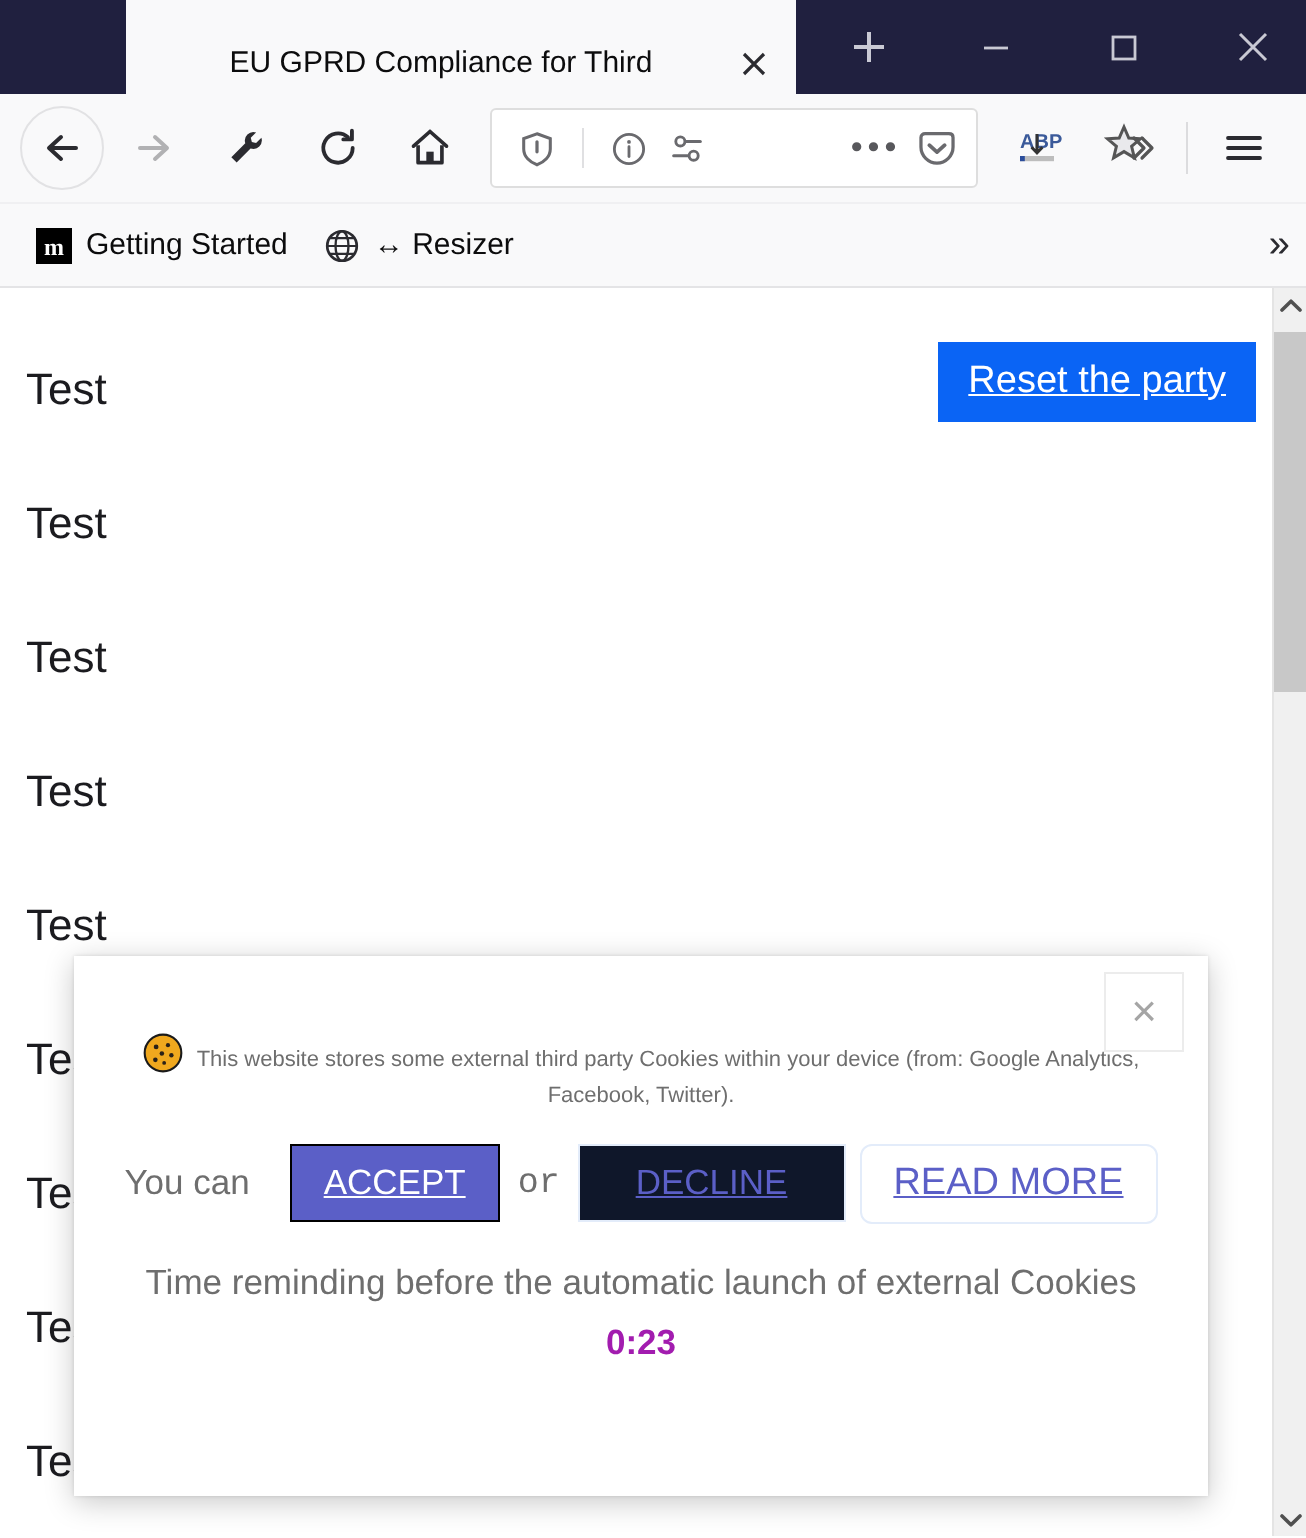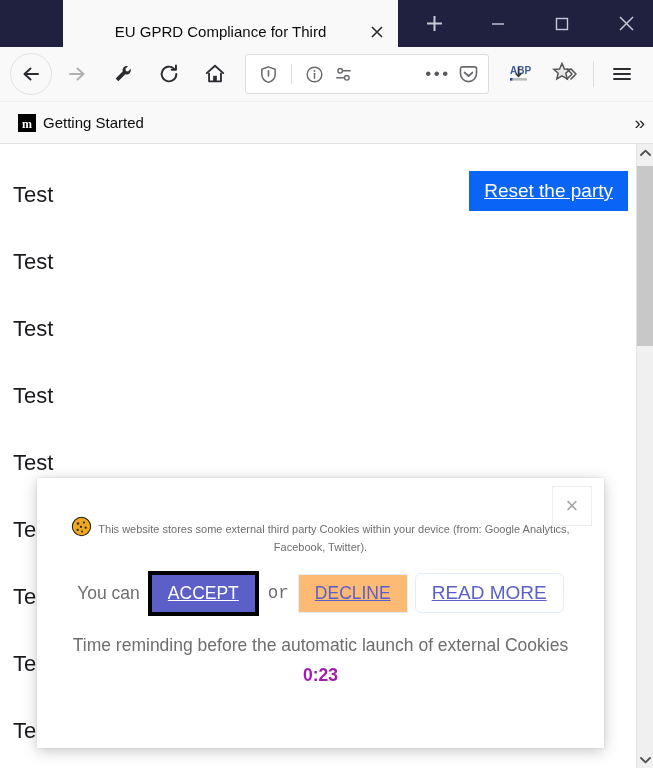"↔ Resizer" div.bm { html: none -> <div> <span> <svg> <circle></circle> <ellipse></ellipse> <path></path> </svg> </span> <span>↔ Resizer</span> </div> }
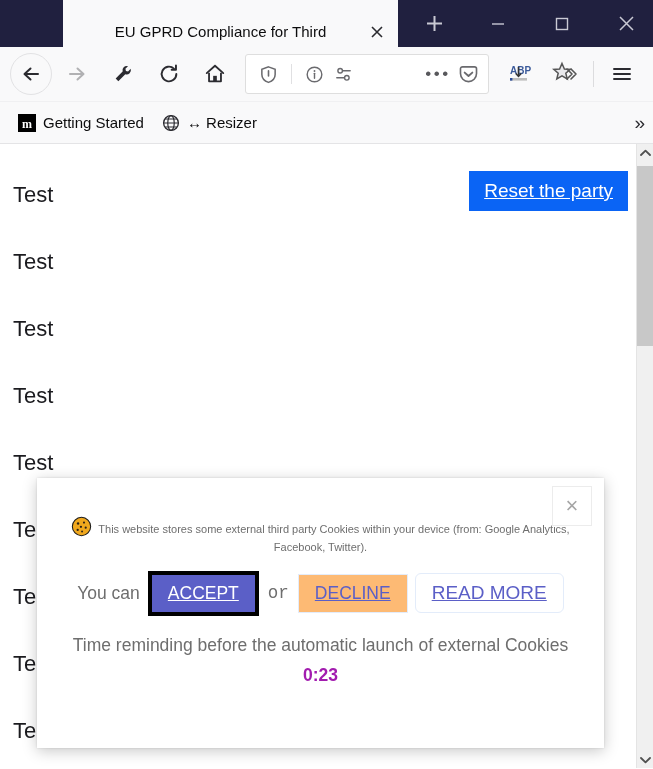"You can" .cd-actions .lead { padding-right: 8px -> 20px }
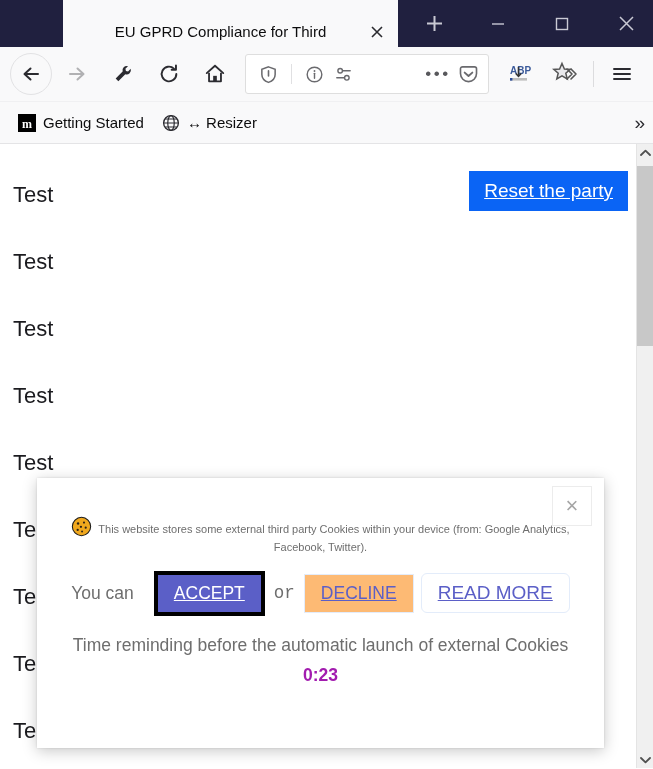"ACCEPT" .btn-accept { border: 4px solid #000000 -> 1px solid #000000 }
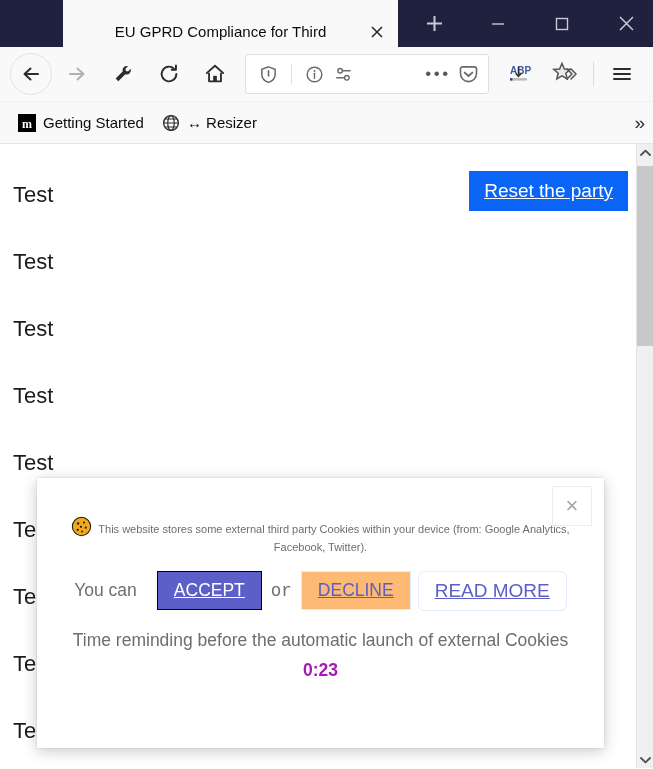"DECLINE" .btn-decline { background: #fdba74 -> #0f172a; padding: 8px 16px -> 8px 28px }
